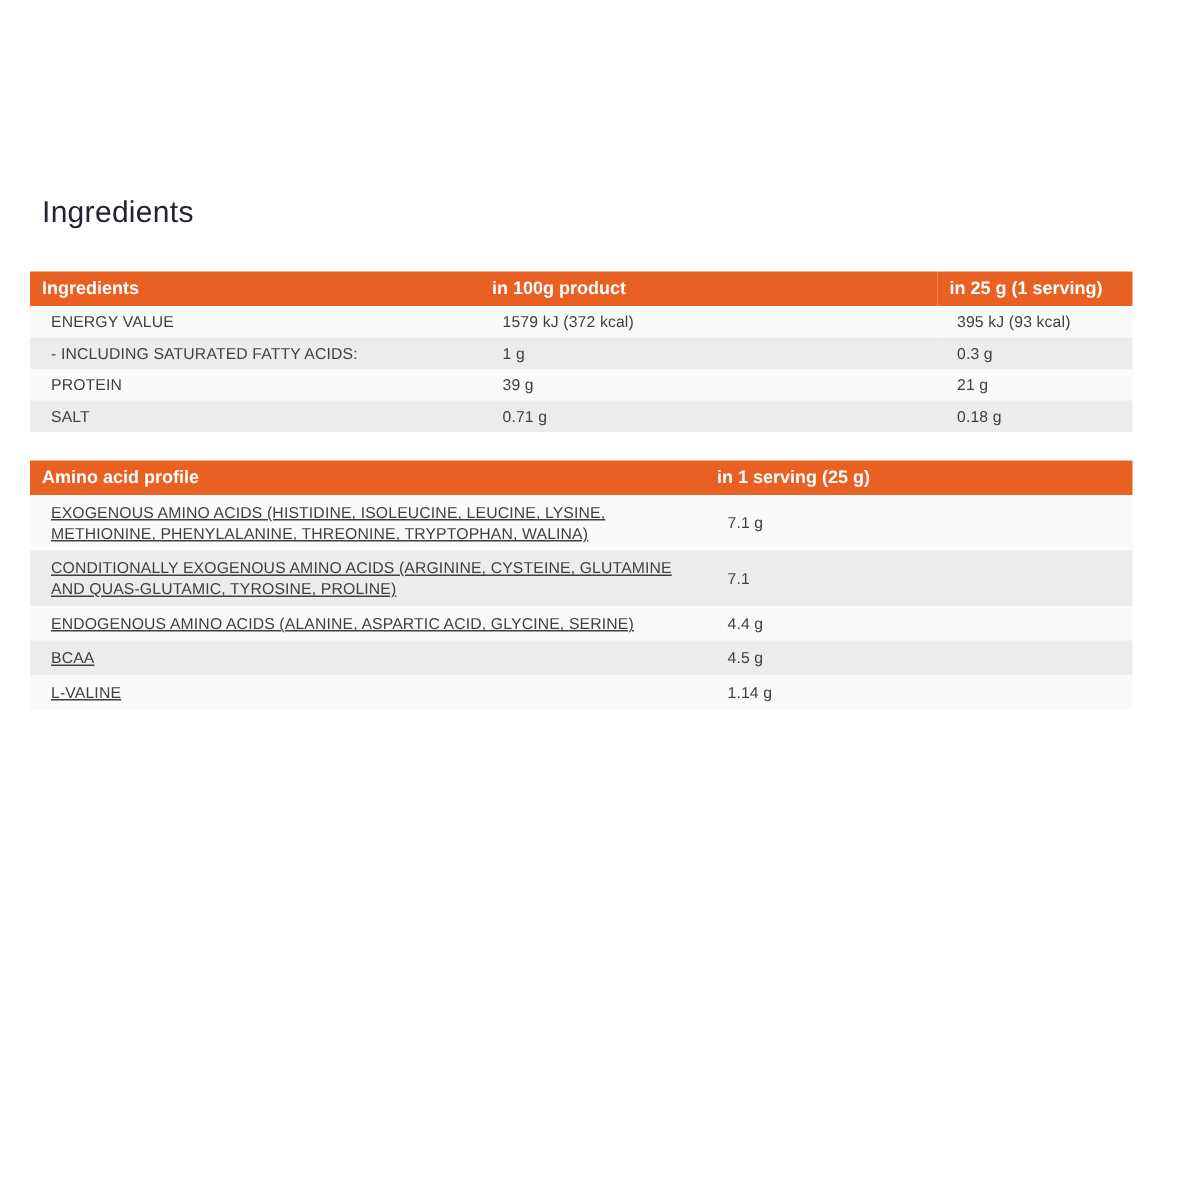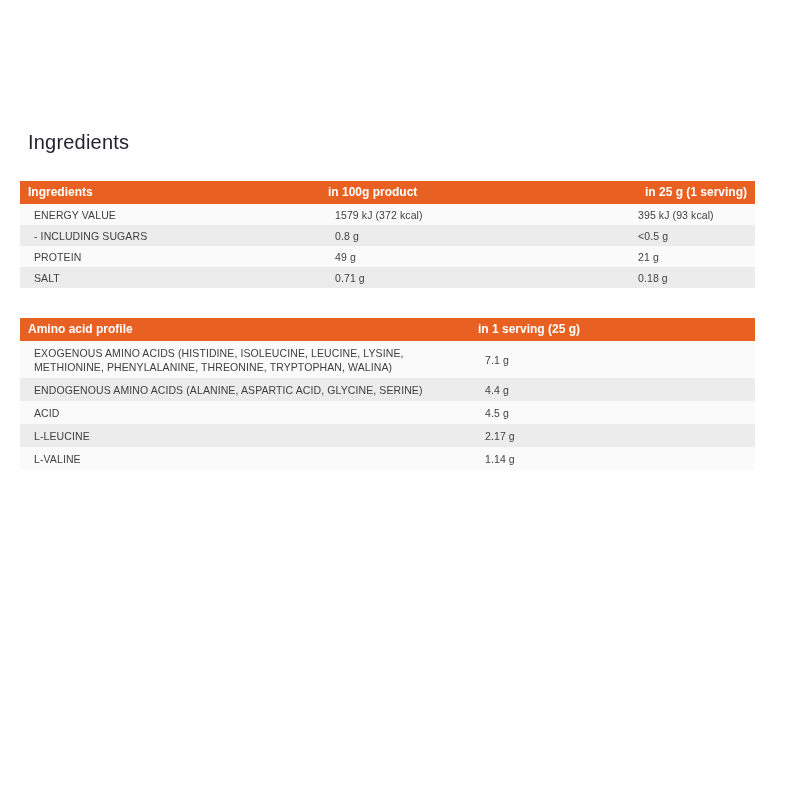"in 25 g (1 serving)" th.th-right { text-align: right -> left }
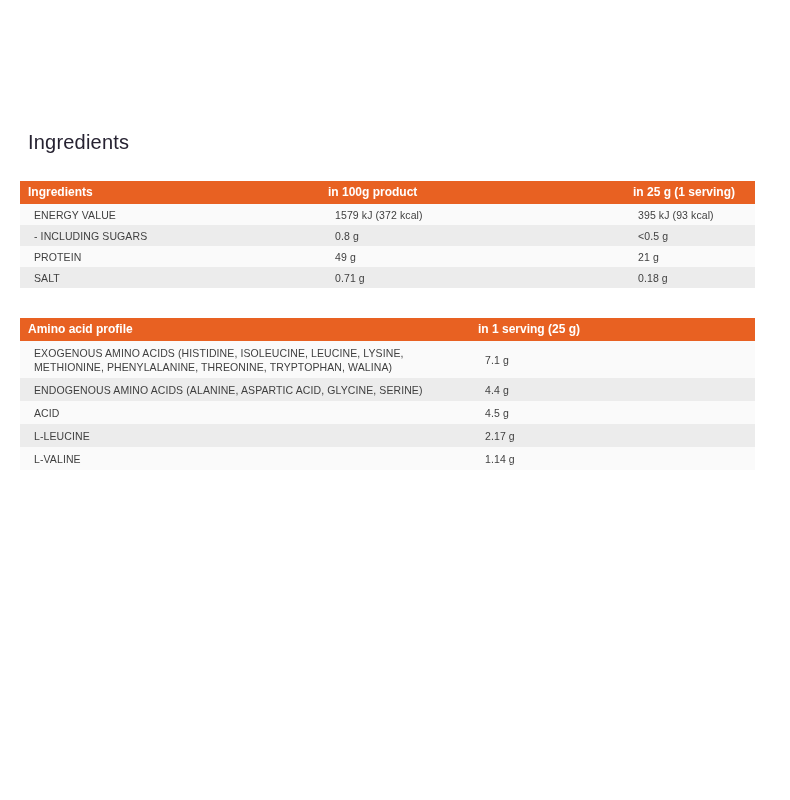"- INCLUDING SATURATED FATTY ACIDS:" tr { html: none -> <tr> <td>- INCLUDING SATURATED FATTY ACIDS:</td> <td>1 g</td> <td>0.3 g</td> </tr> }
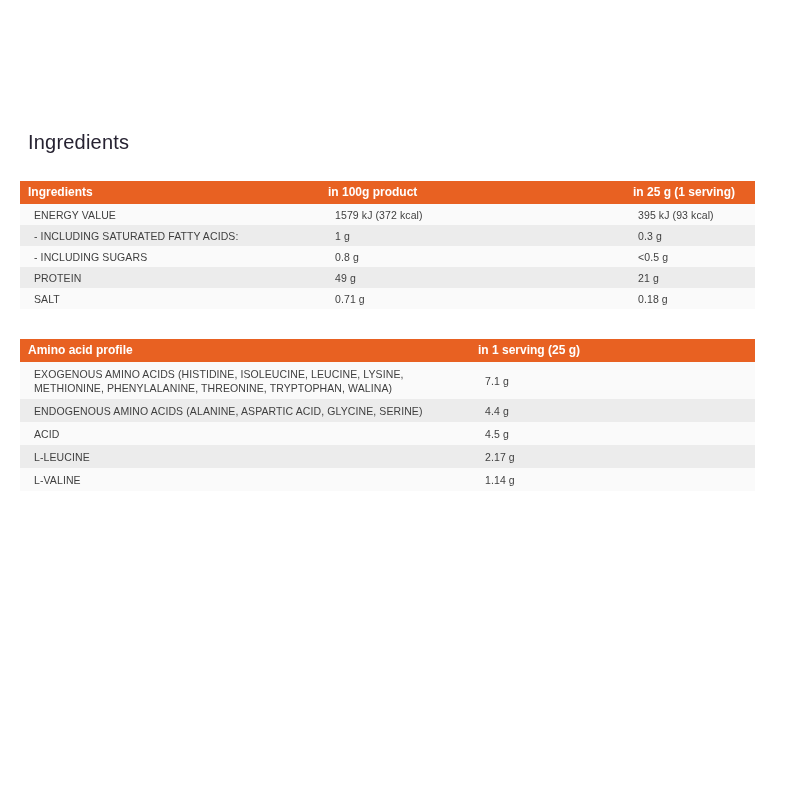"- INCLUDING SUGARS" tr { html: <tr> <td>- INCLUDING SUGARS</td> <td>0.8 g</td> <td>&lt;0.5 g</td> </tr> -> none }
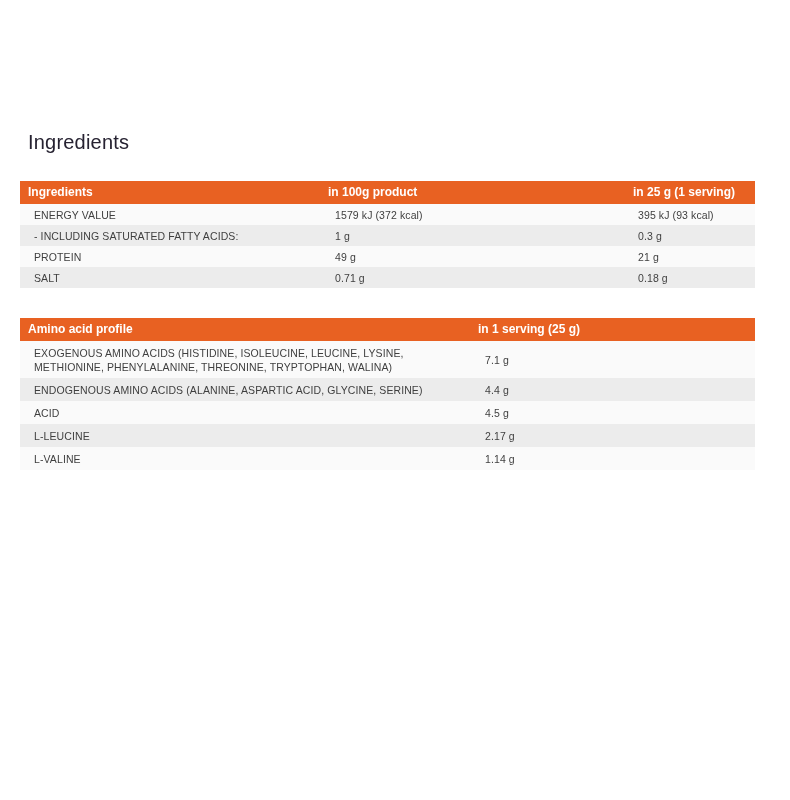"49 g" td.val { text: 49 -> 39 }
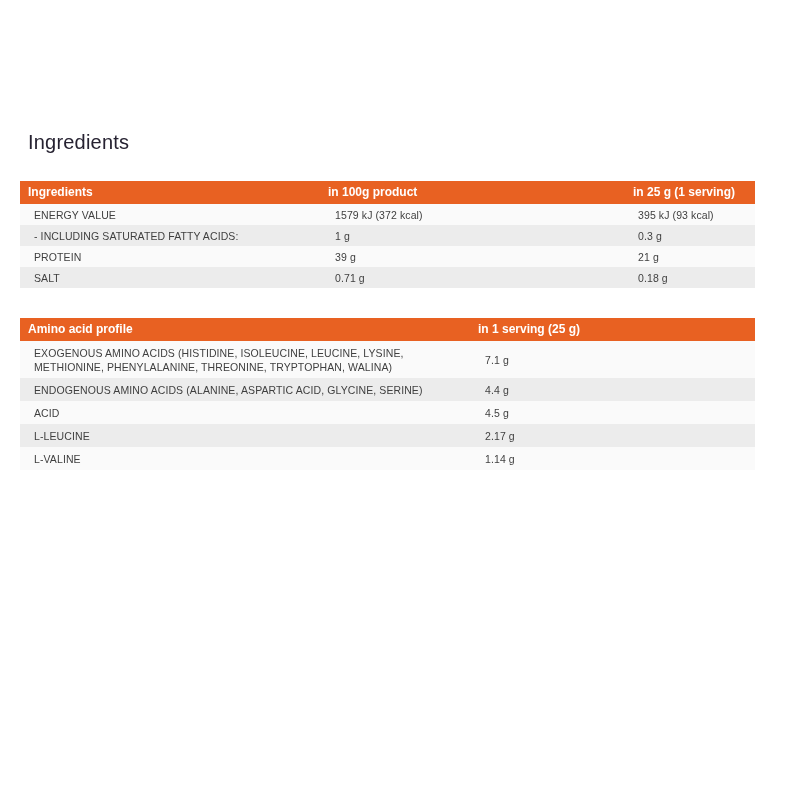"Amino acid profile" table.spec-2 { margin-top: 30px -> 19px }
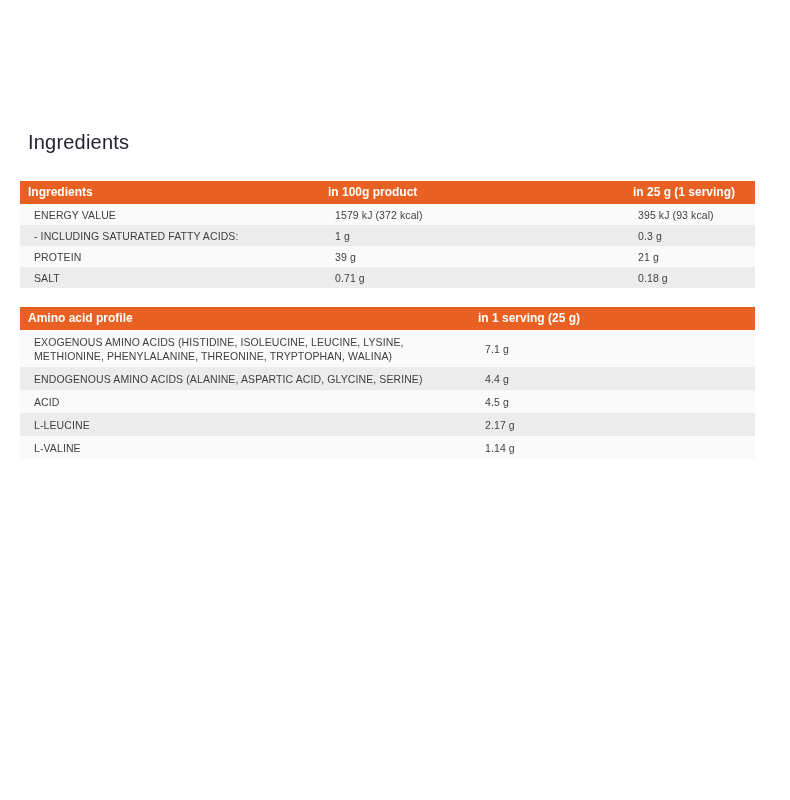"EXOGENOUS AMINO ACIDS (HISTIDINE," .amino-label { text-decoration: none -> underline }
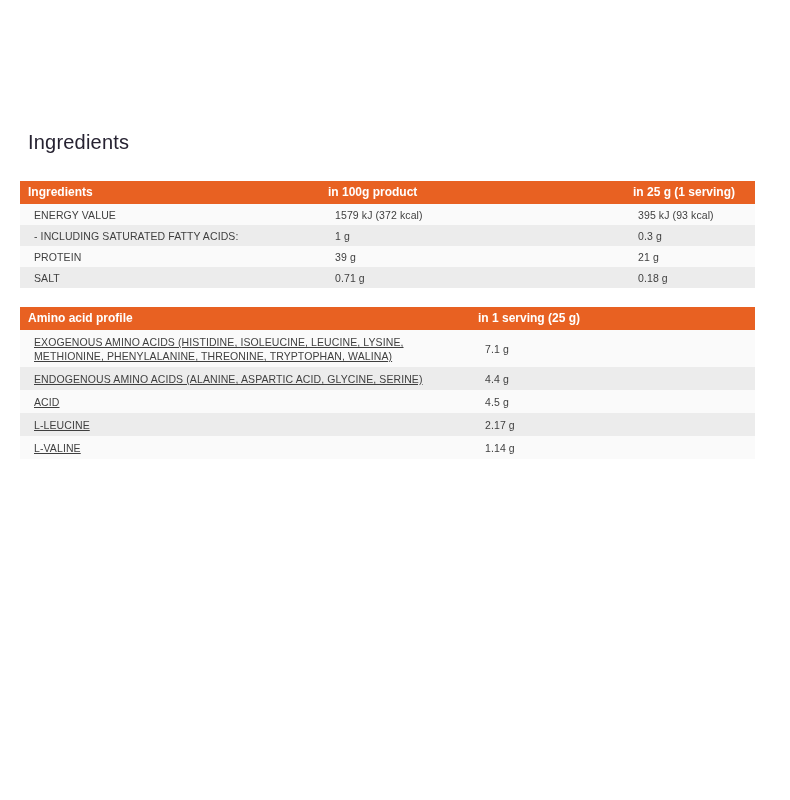"CONDITIONALLY EXOGENOUS AMINO ACIDS" tr { html: none -> <tr> <td>CONDITIONALLY EXOGENOUS AMINO ACIDS (ARGININE, CYSTEINE, GLUTAMINE AND QUAS-GLUTAMIC, TYROSINE, PROLINE)</td> <td>7.1</td> </tr> }
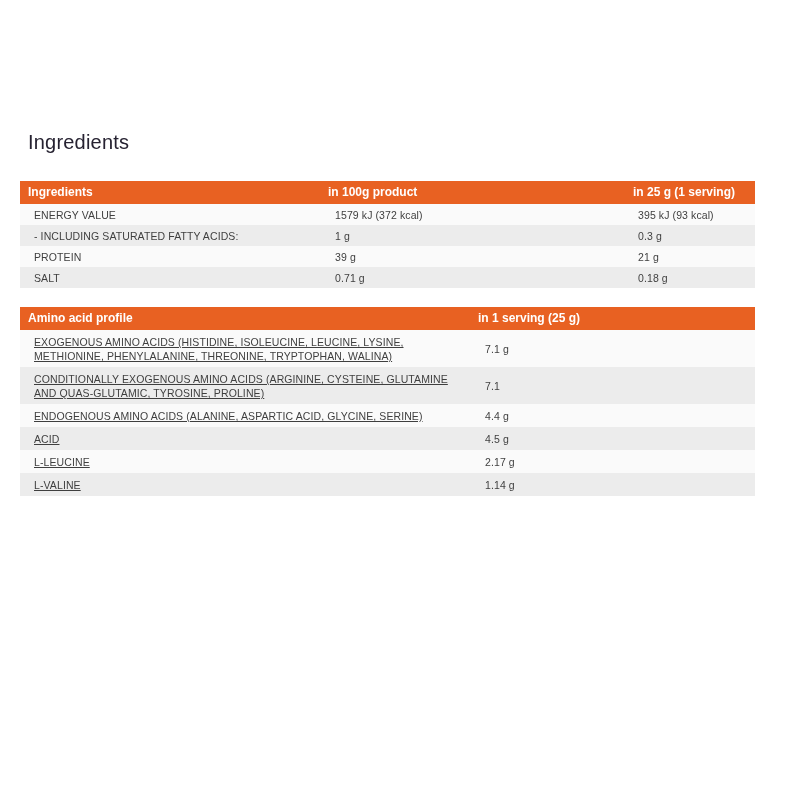"ACID" td.amino-label { text: ACID -> BCAA }
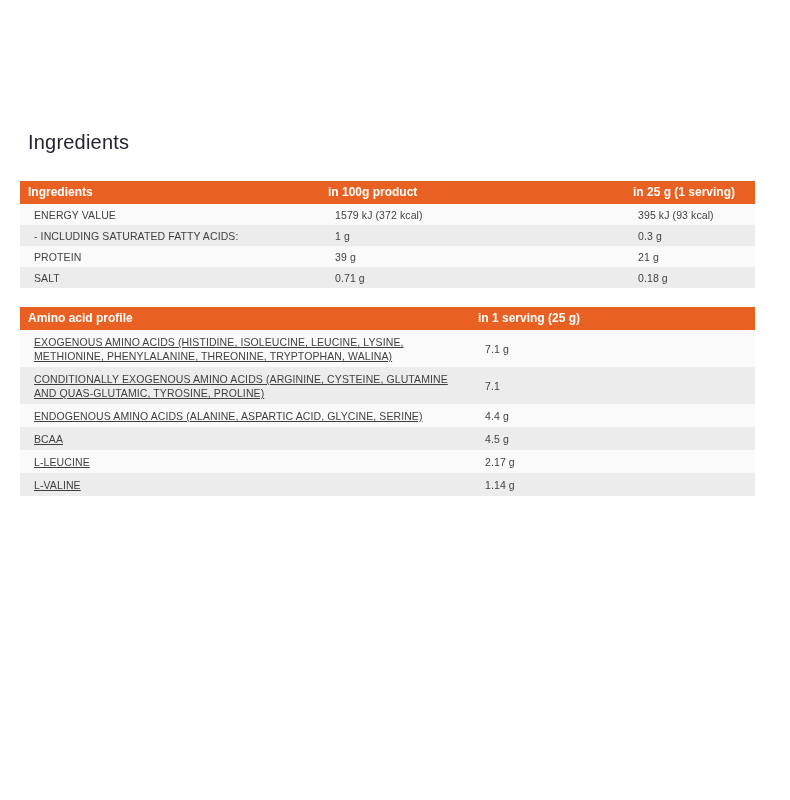"L-LEUCINE" tr { html: <tr> <td>L-LEUCINE</td> <td>2.17 g</td> </tr> -> none }
